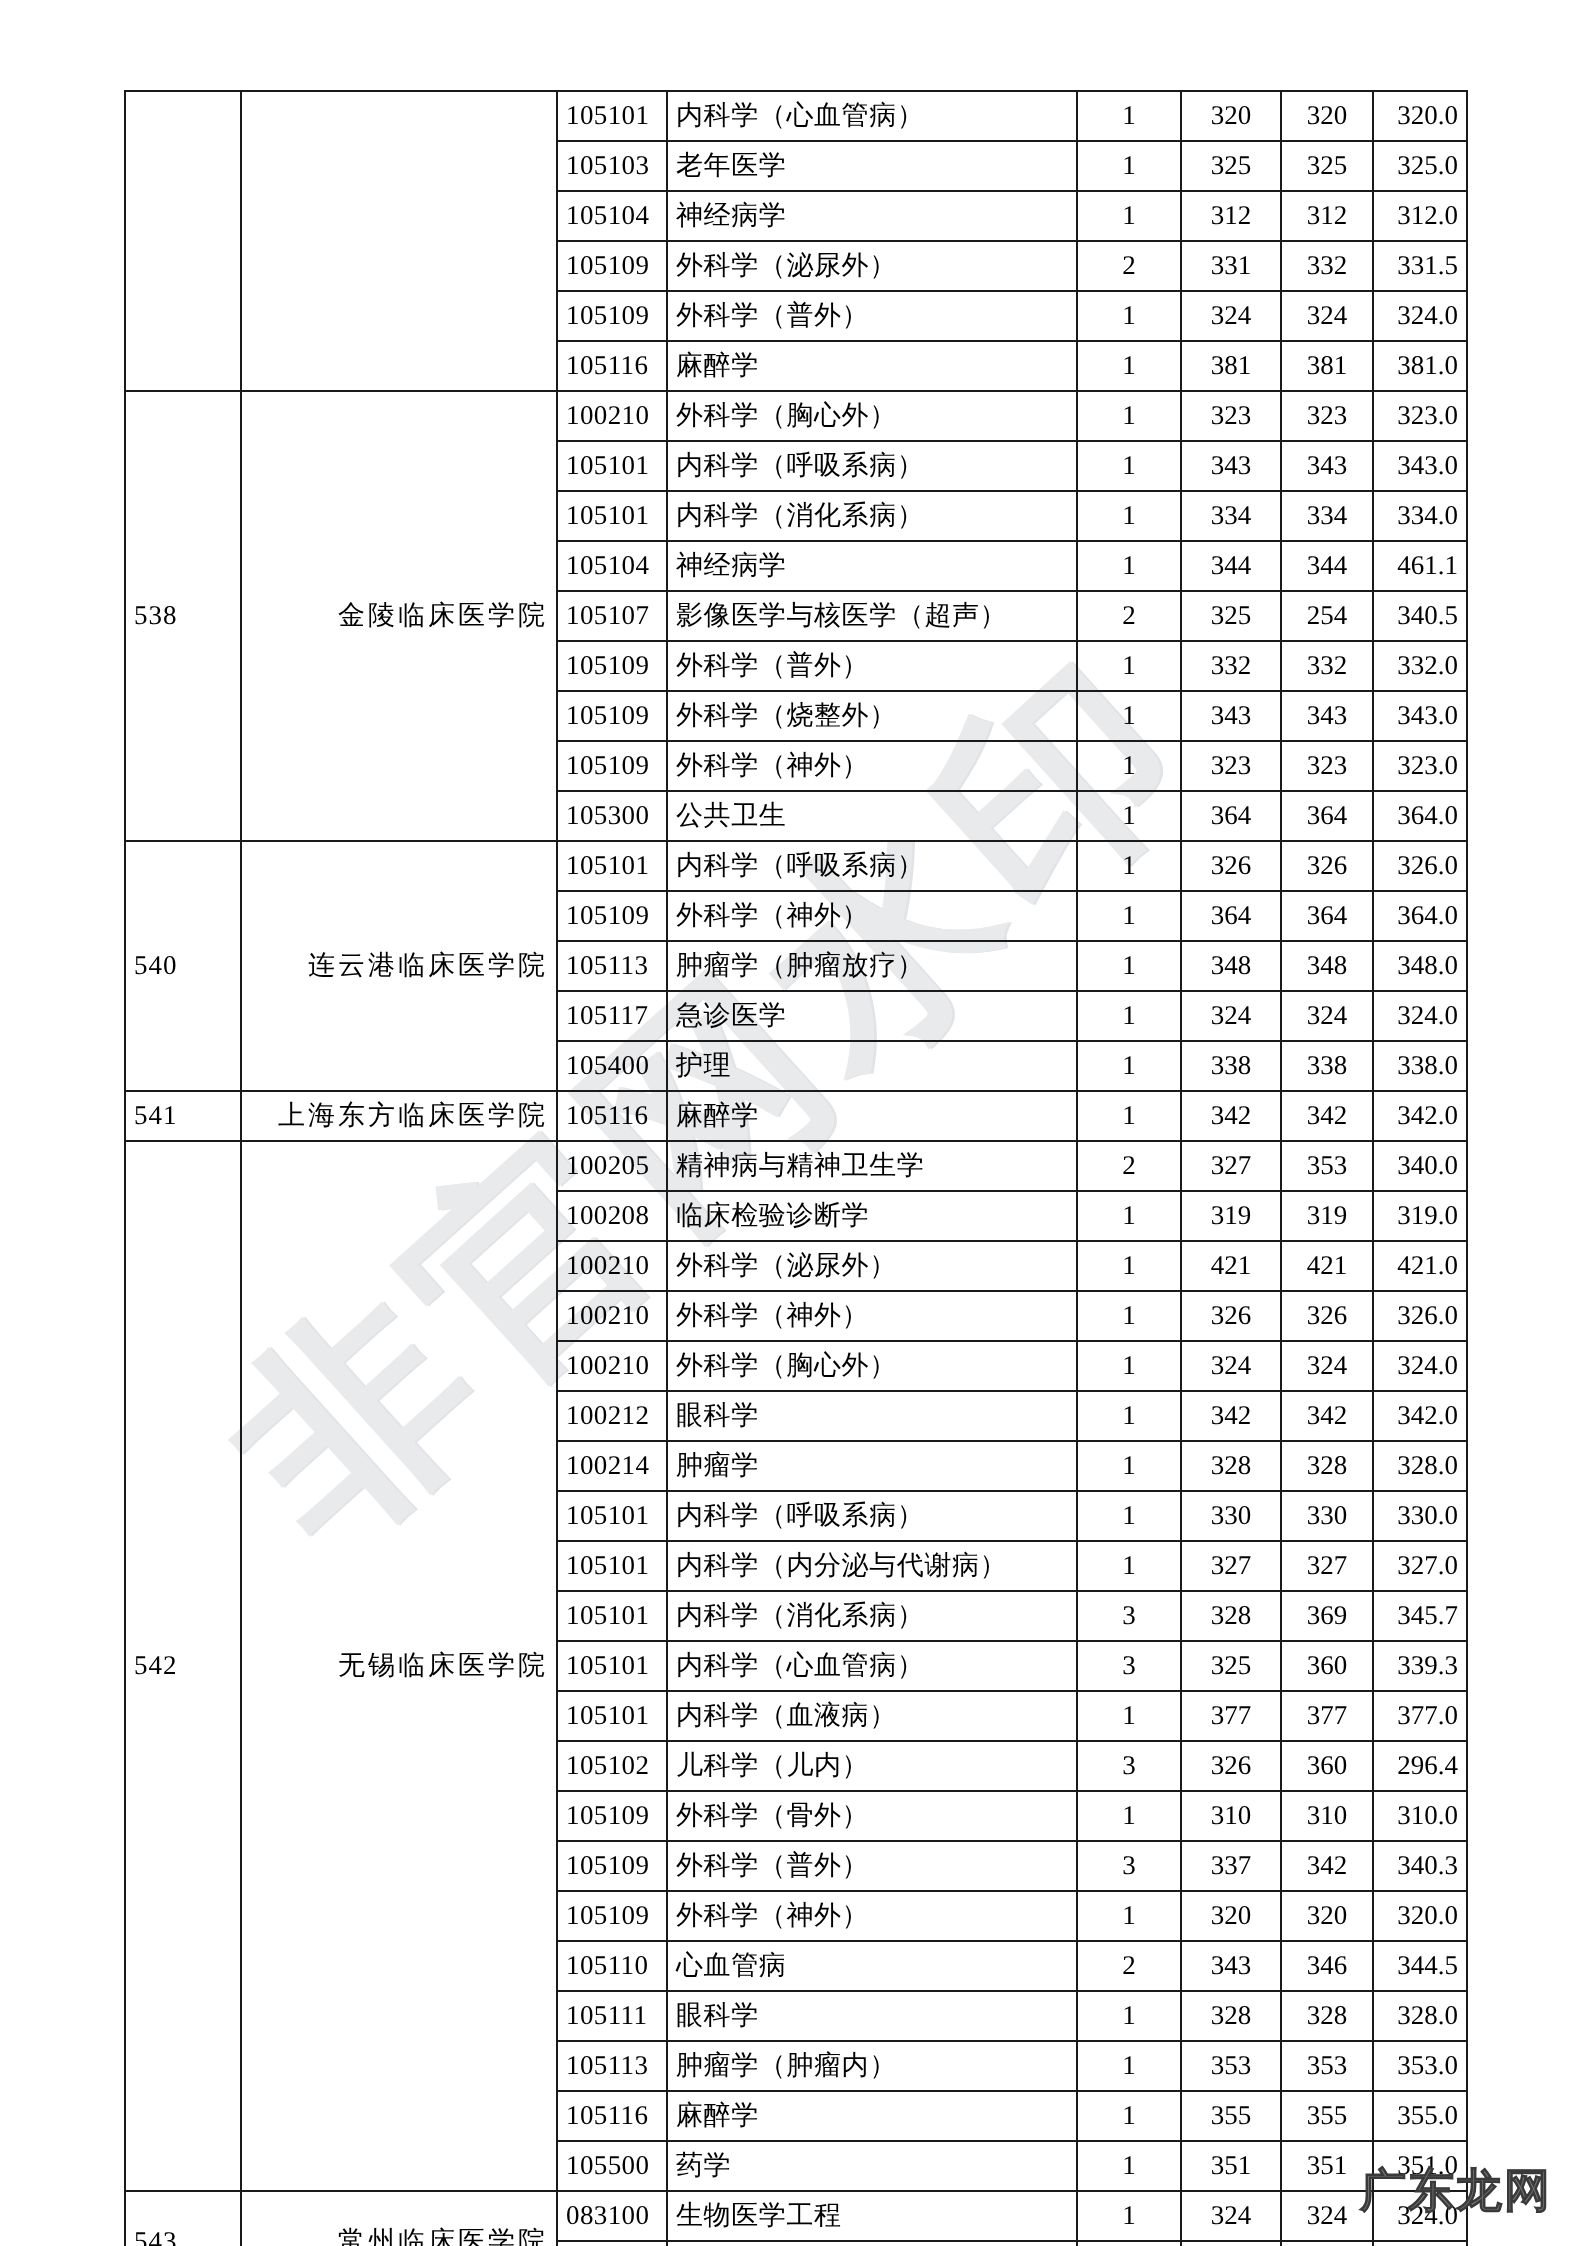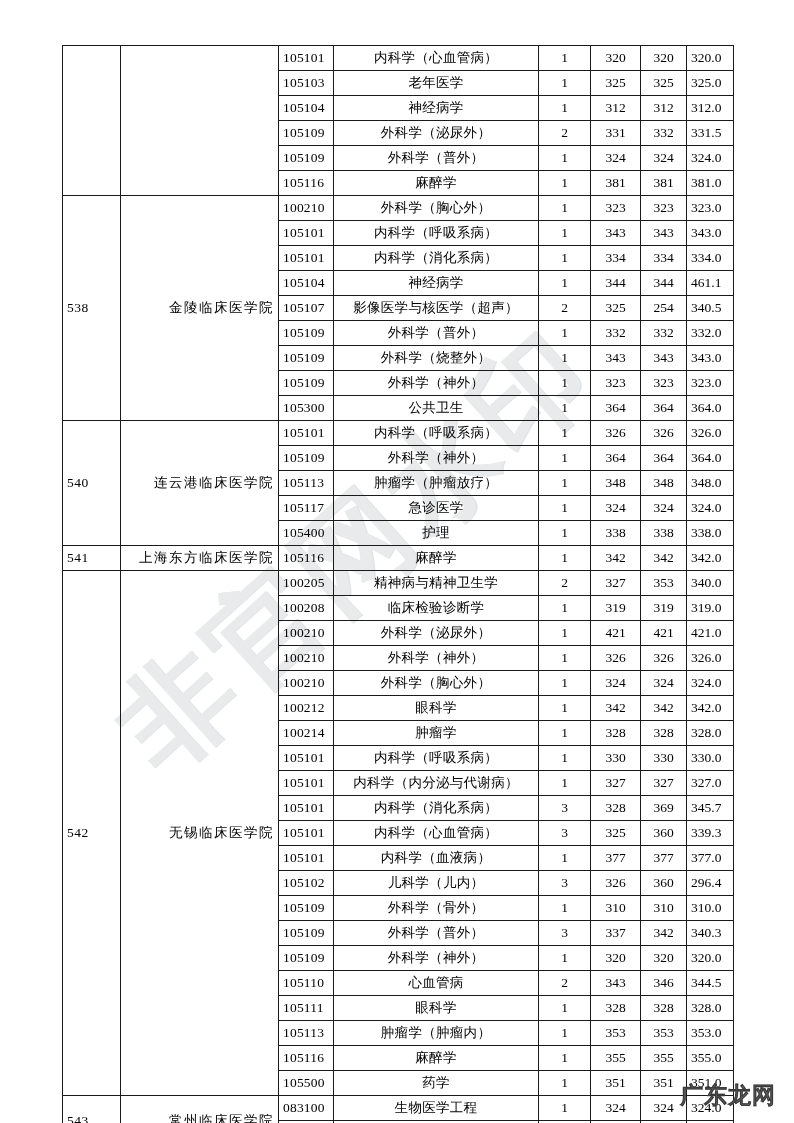"内科学（心血管病）" td.major { text-align: center -> left }
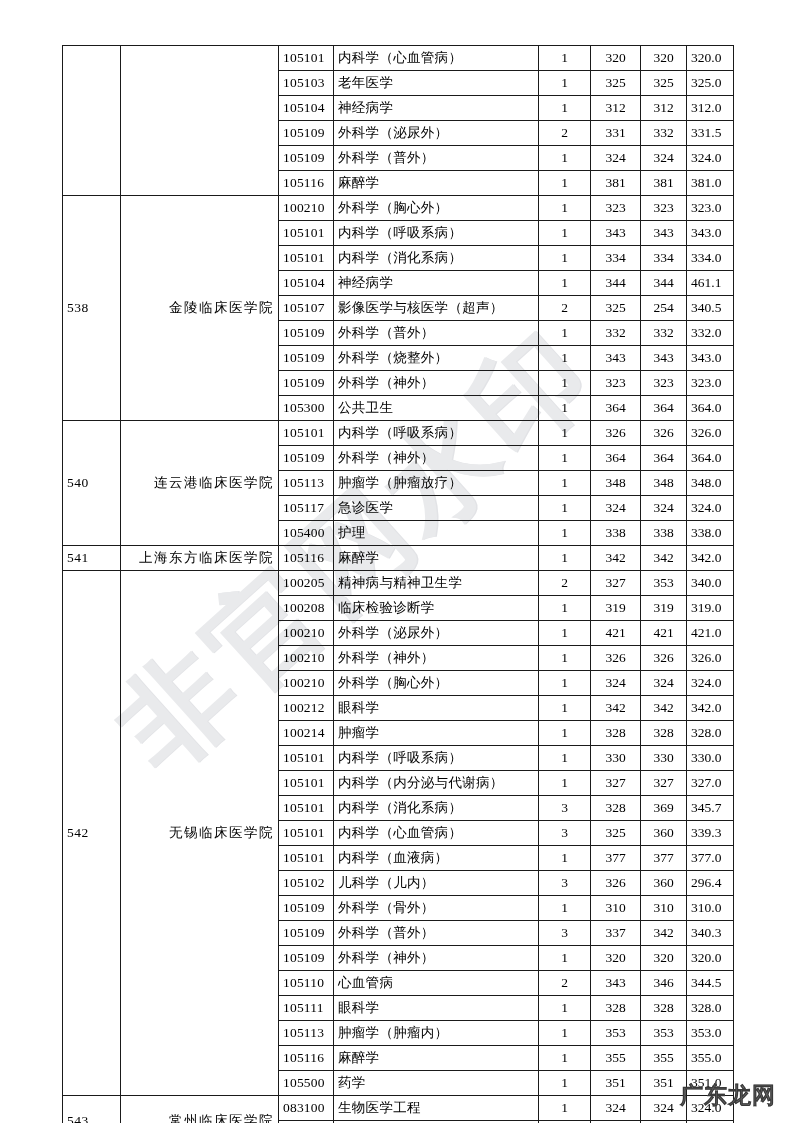"320.0" td.avgsc { text-align: left -> right }
